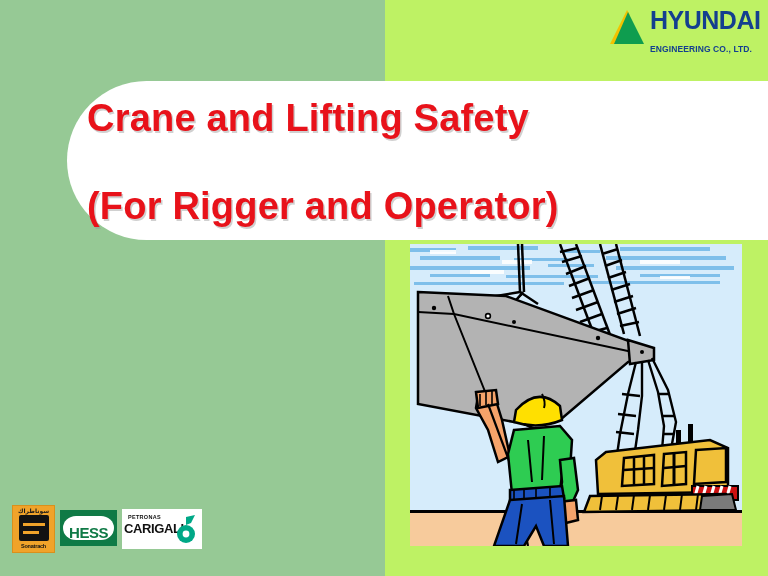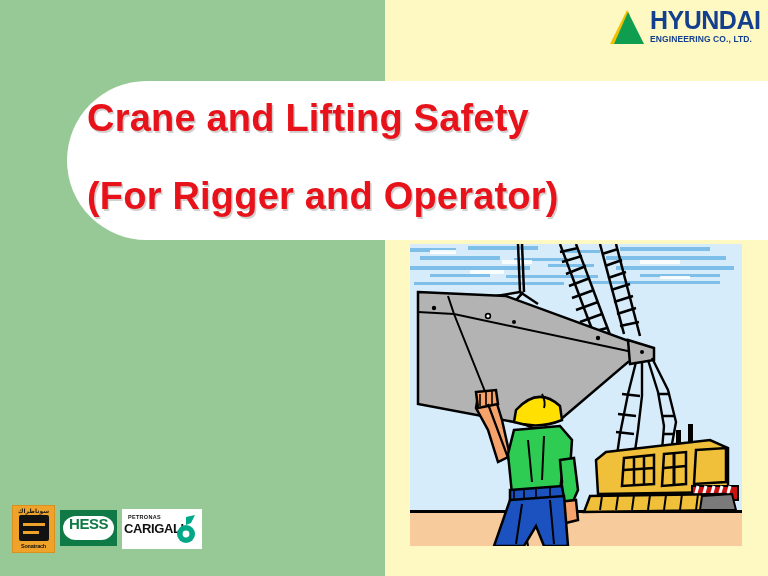"HYUNDAI" #slide { background: #fef9c3 -> #bef264 }
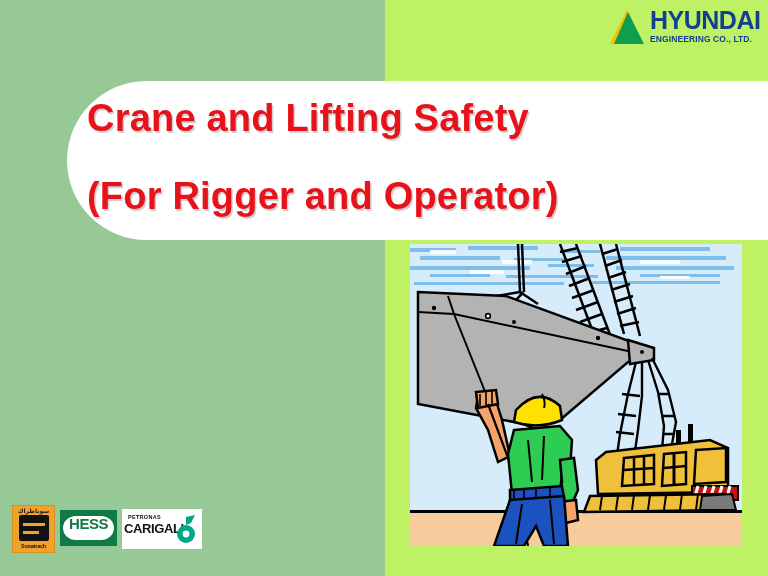"ENGINEERING CO., LTD." .hy-sub { margin-top: 1px -> 11px }
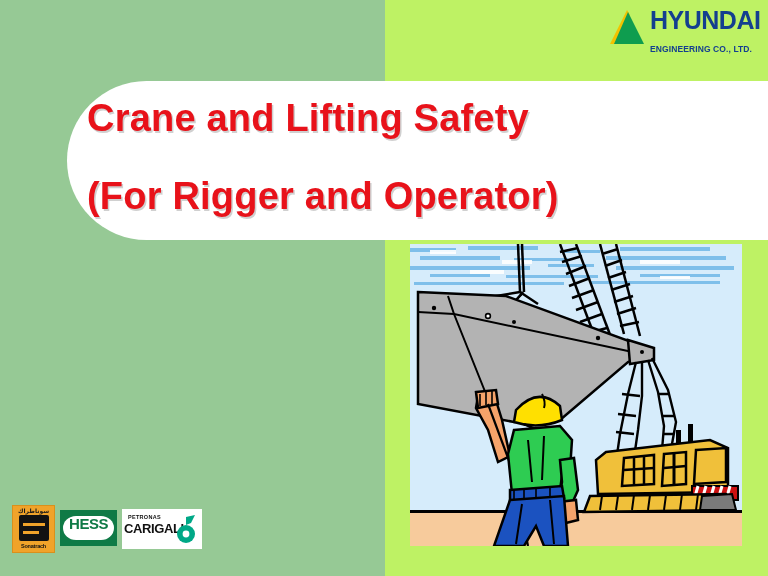"(For Rigger and Operator)" .title-sub { top: 94px -> 104px }
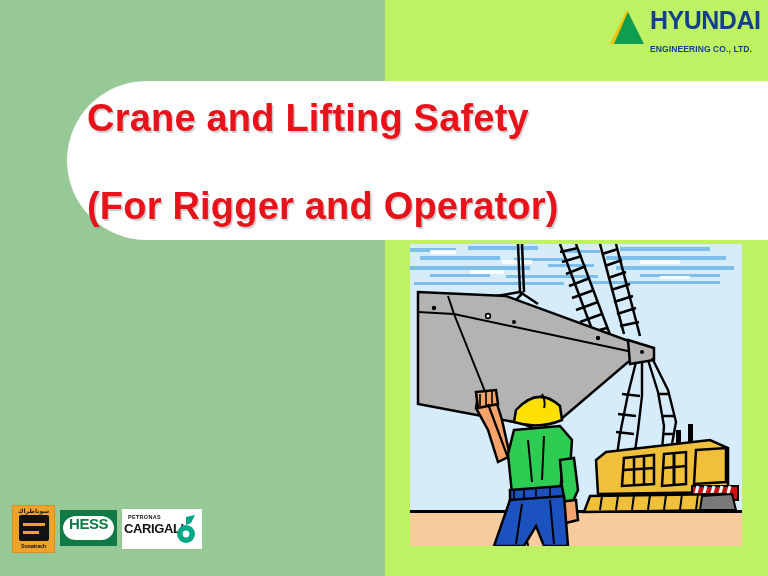"HESS" .hess-inner { align-items: flex-start -> flex-end }
